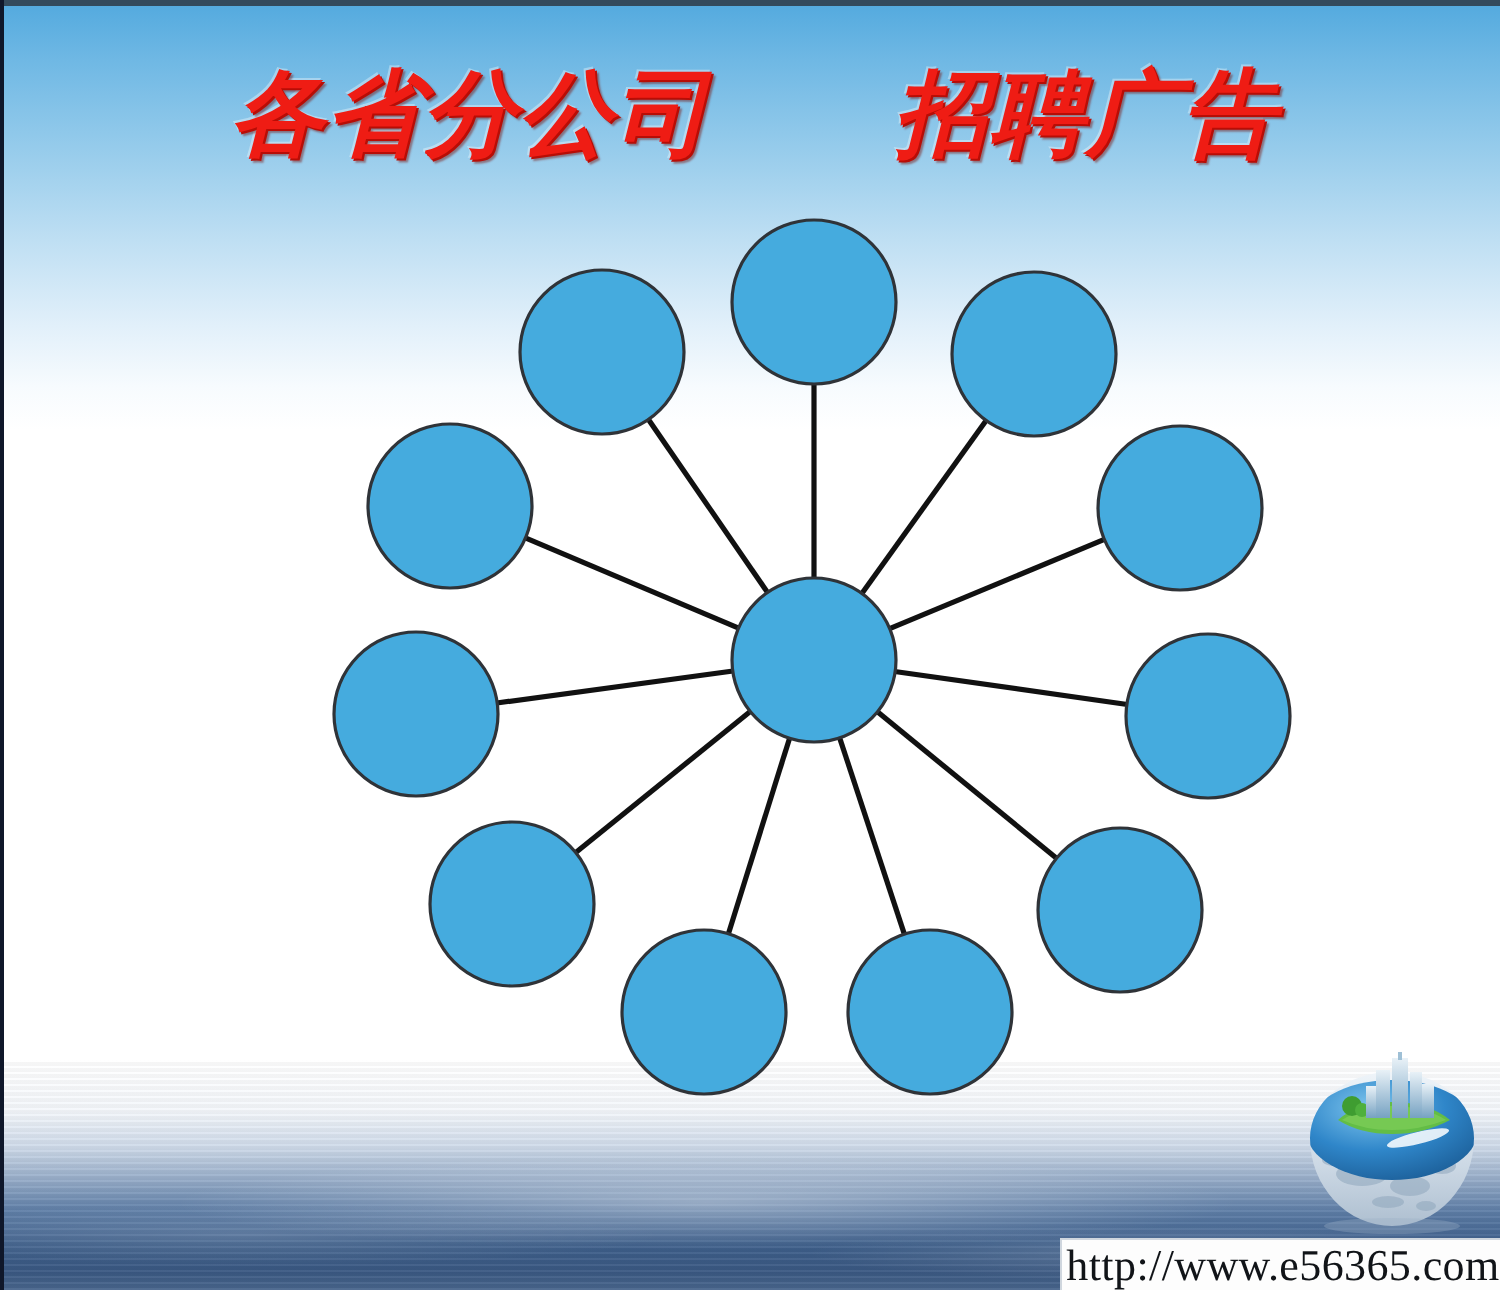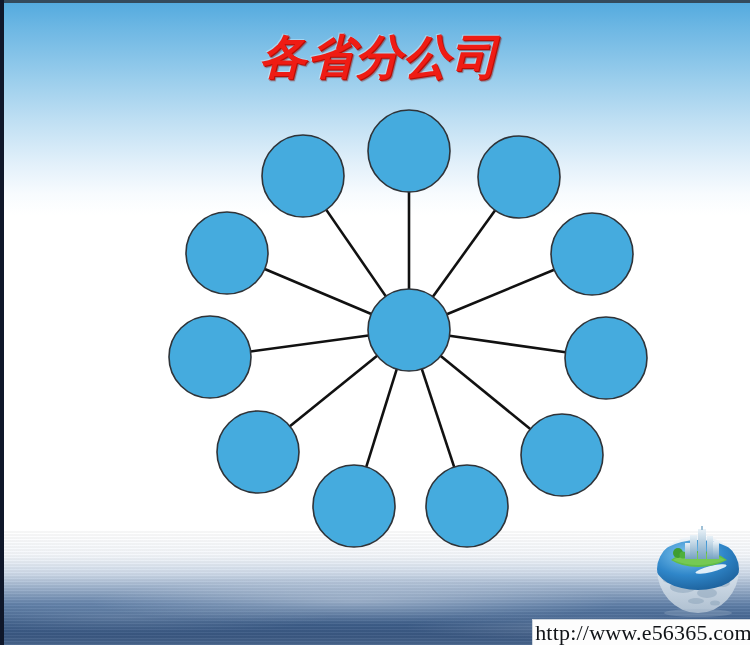"各省分公司" #slide { border-left: 4px solid #0f172a -> 2px solid #0f172a }
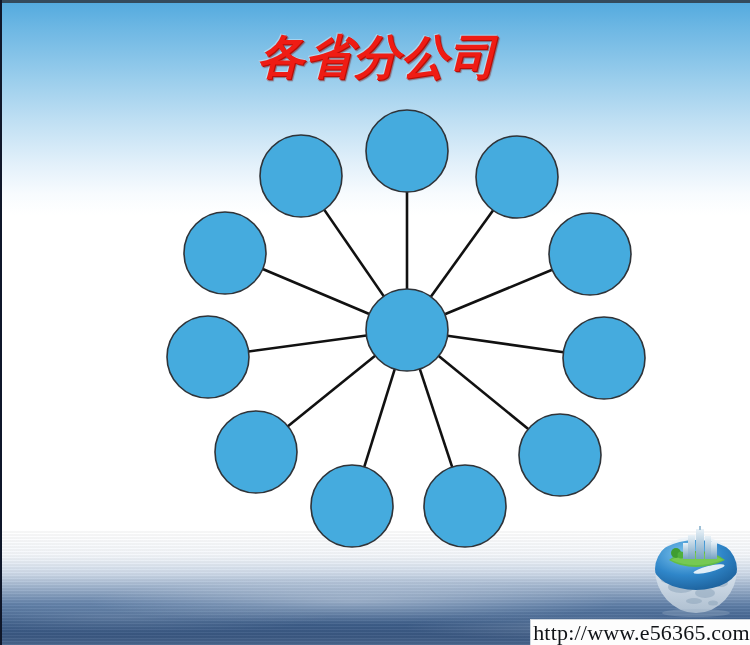"招聘广告" div.title-text { html: none -> <div>招聘广告</div> }
